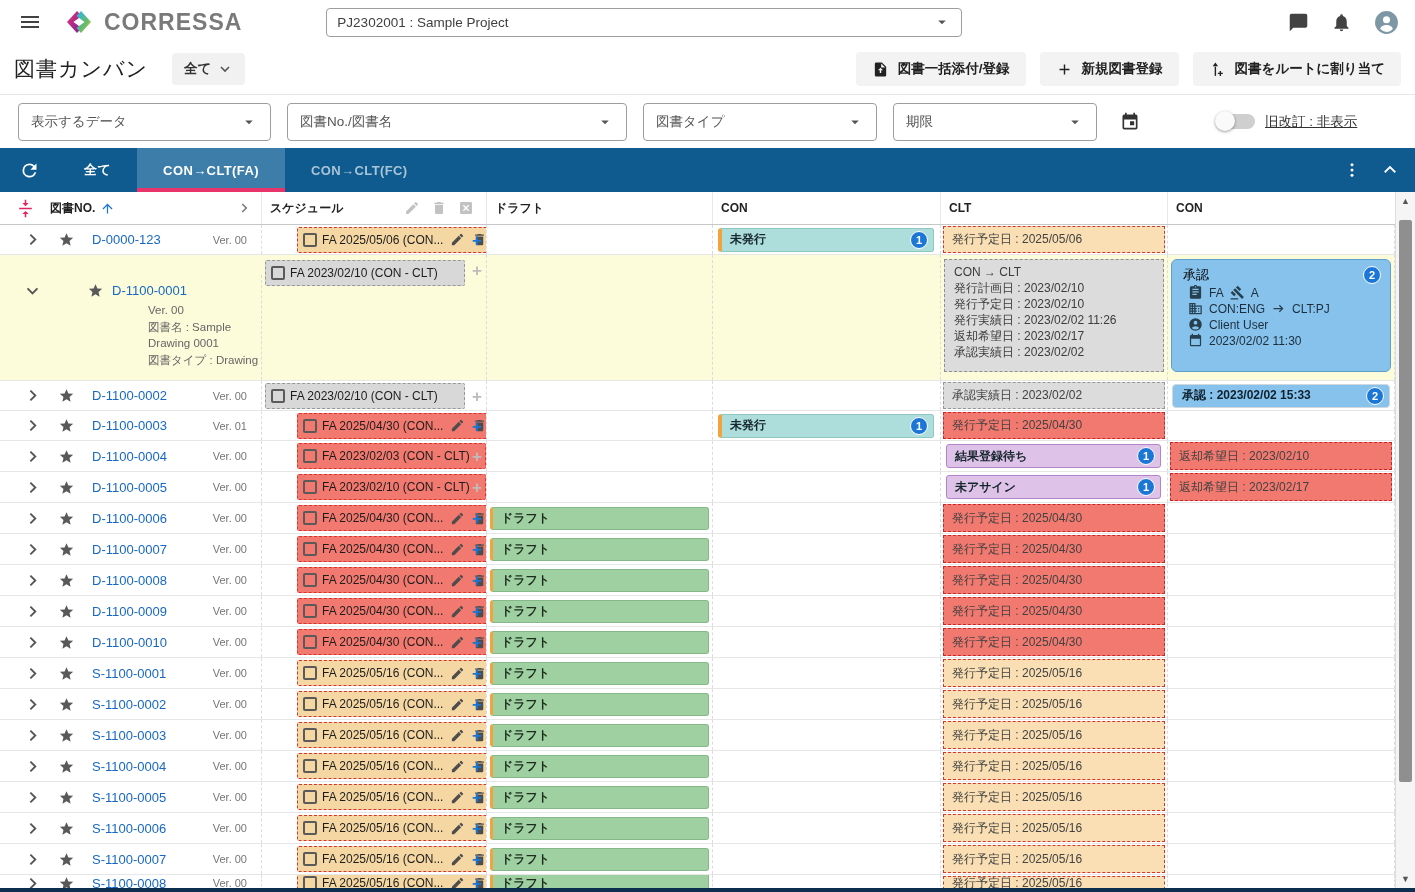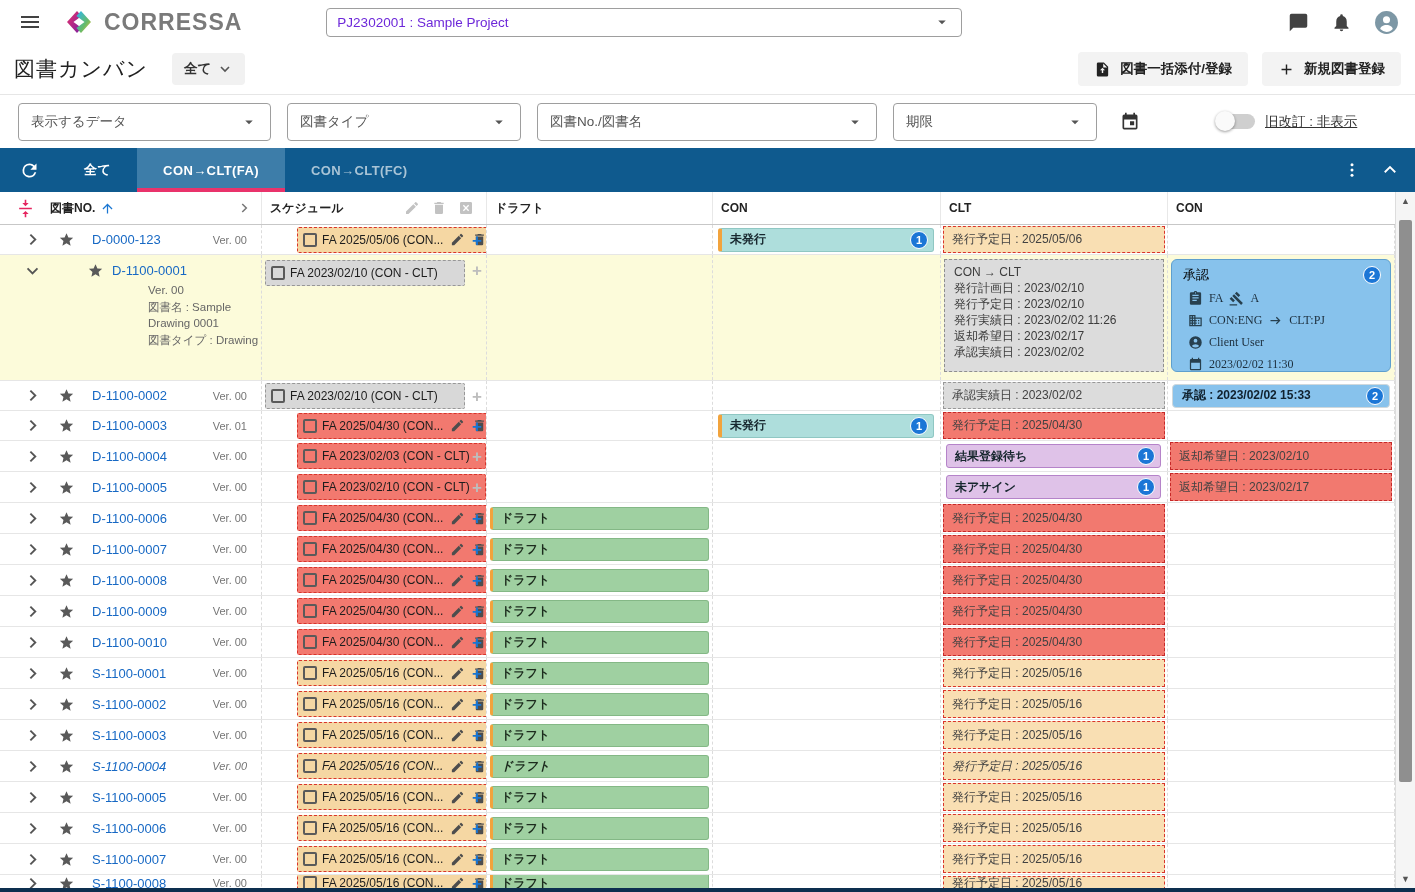"PJ2302001 : Sample Project" .proj-select { color: #6d28d9 -> #404040 }
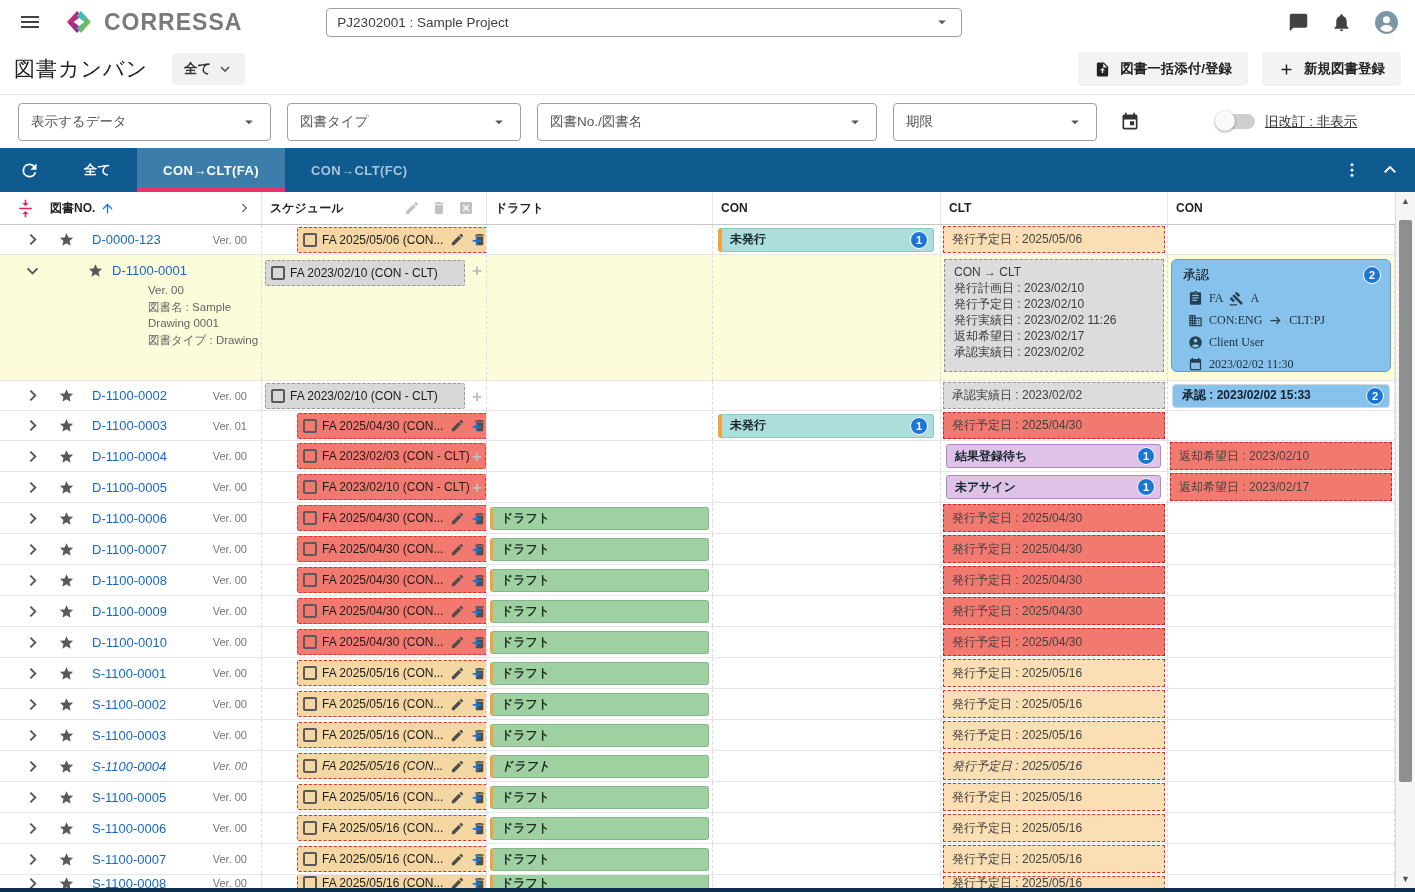"図書をルートに割り当て" div.action-btn { html: none -> <div> <span> <svg> <path></path> <path></path> <path></path> </svg> </span> <span>図書をルートに割り当て</span> </div> }
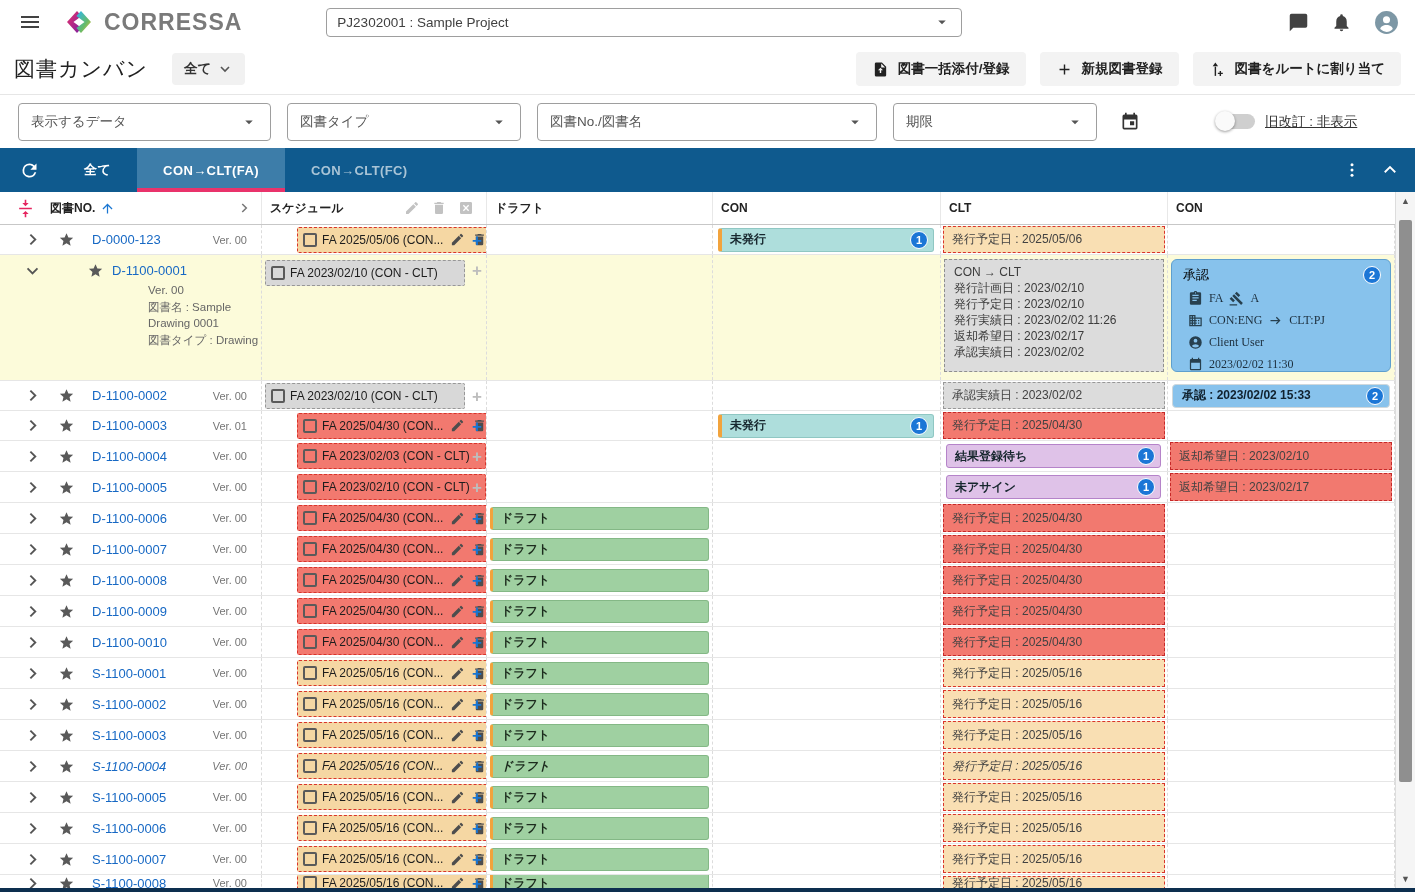"図書タイプ" div.filter-box { order: before "図書No./図書名" -> after "図書No./図書名" }
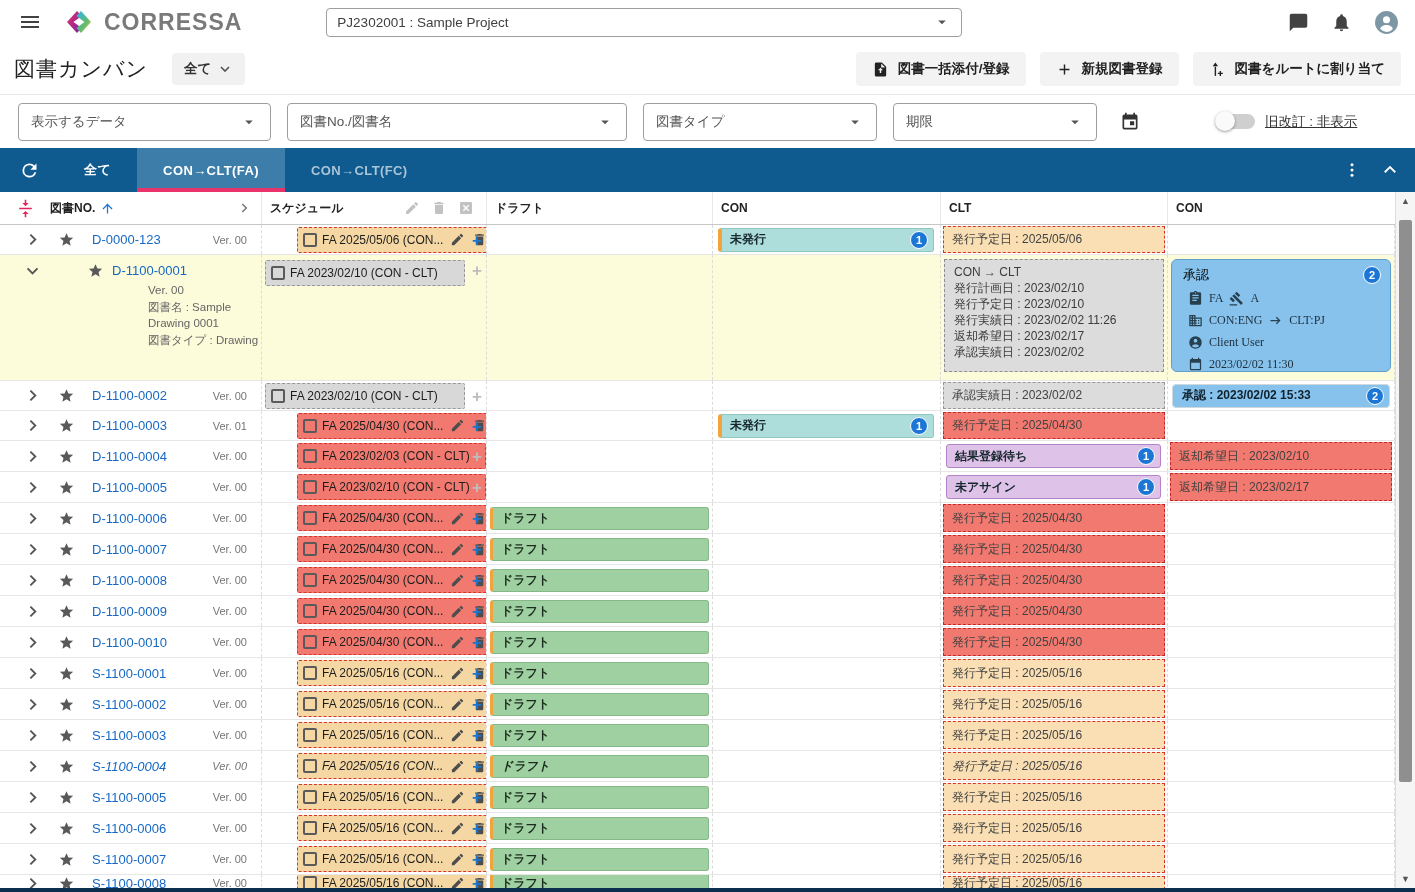"D-1100-0001" .cell.doc.exp { margin-top: none -> 20px }
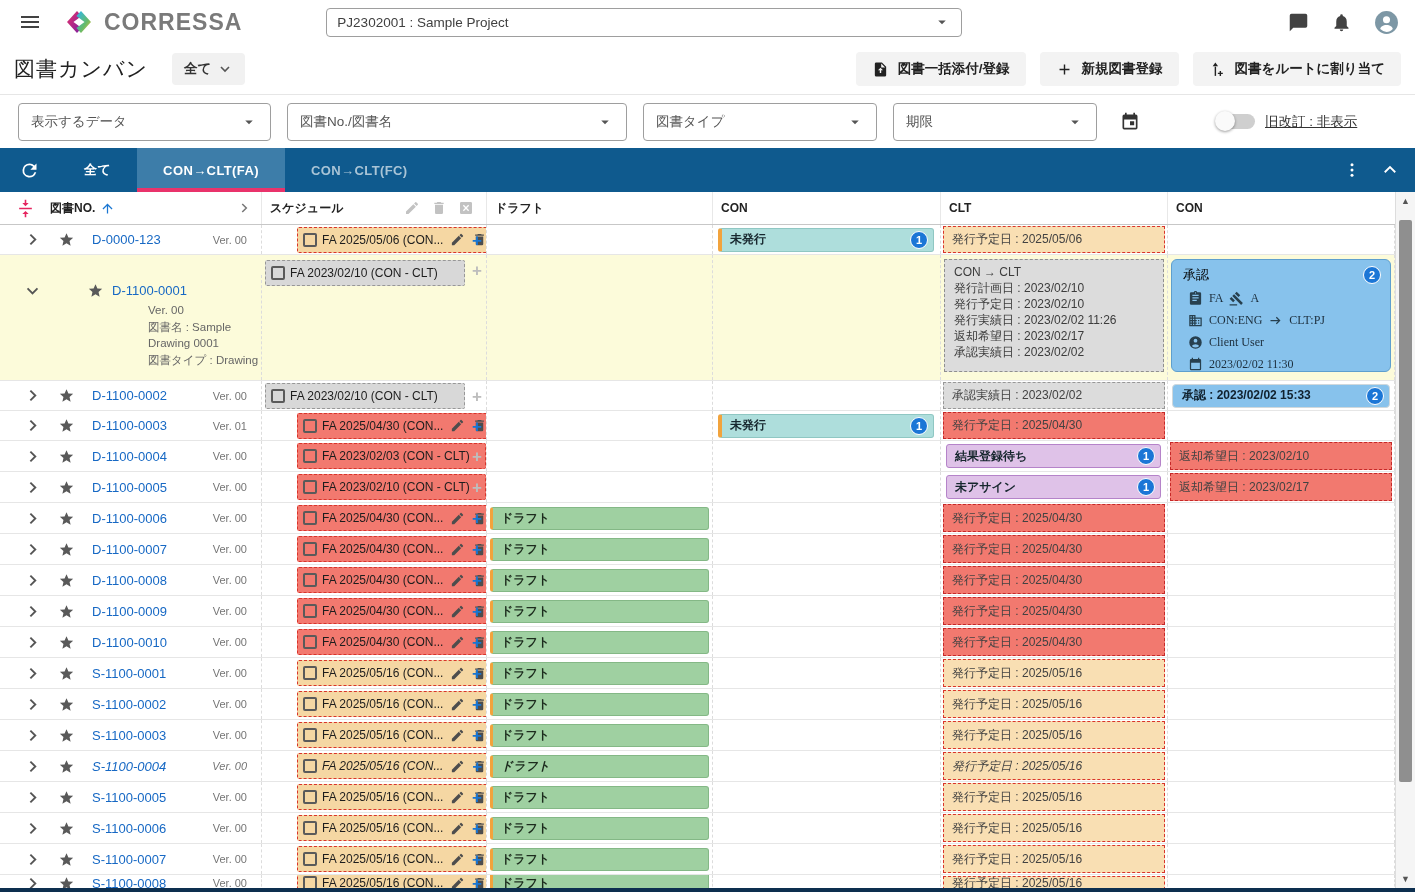"FA" .bc-line { font-family: Liberation Serif, serif -> none; margin-top: 7px -> 1px }
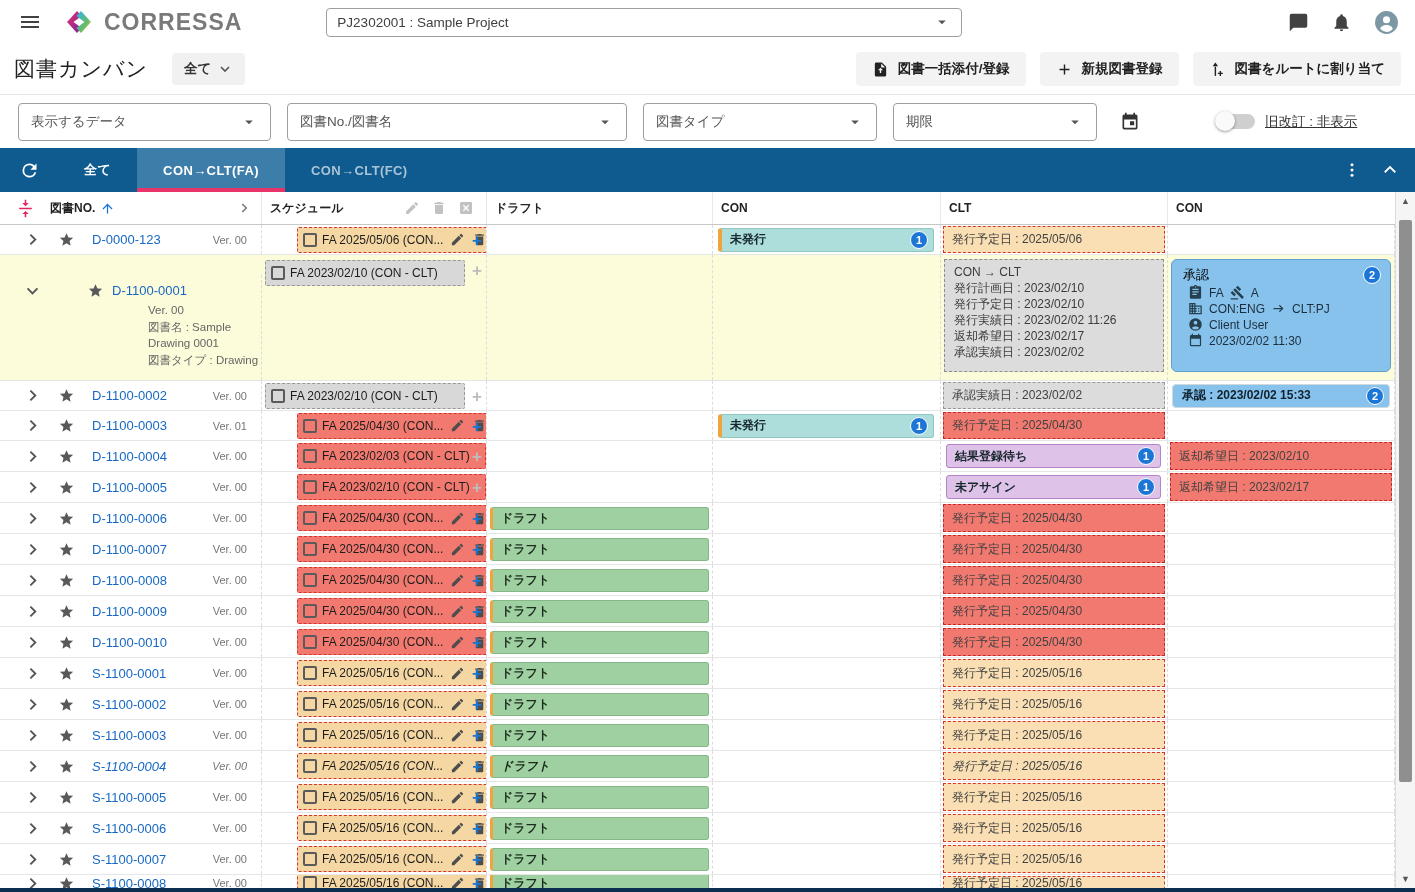"S-1100-0004" div.row { font-style: italic -> none }
